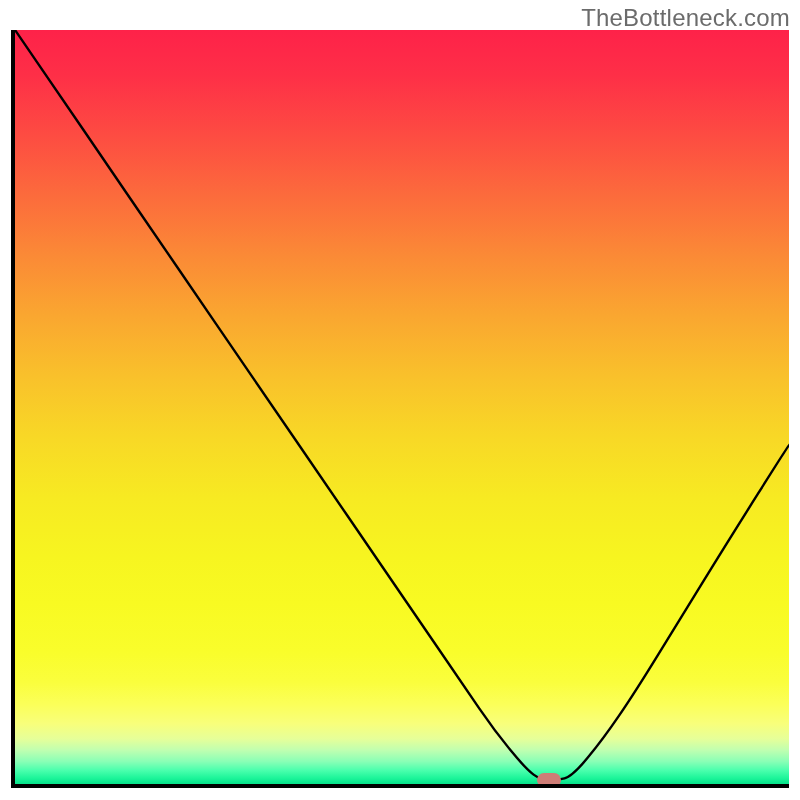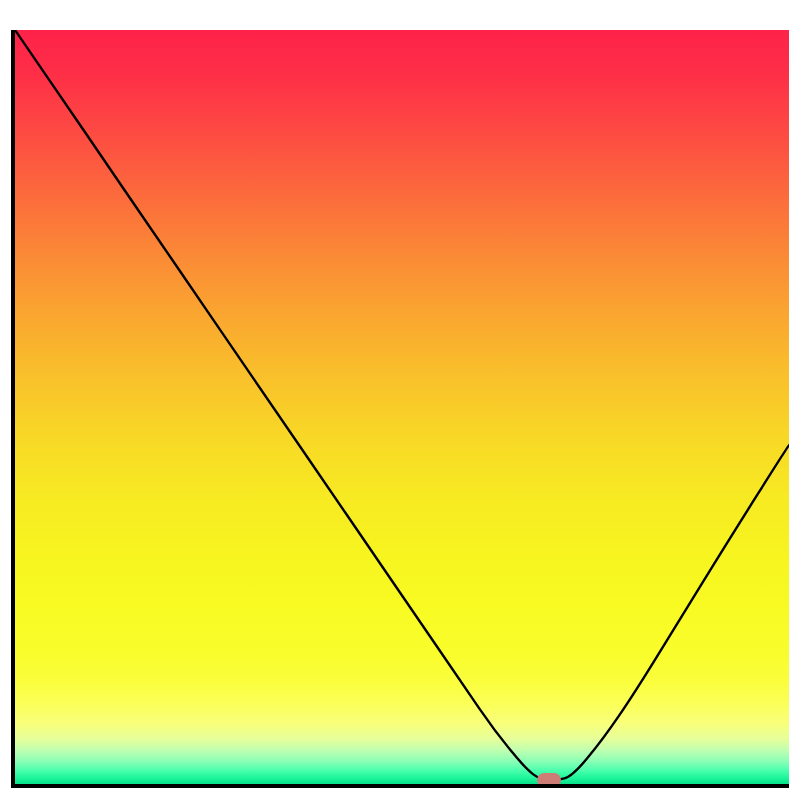"TheBottleneck.com" div.watermark { html: none -> <div>TheBottleneck.com</div> }
